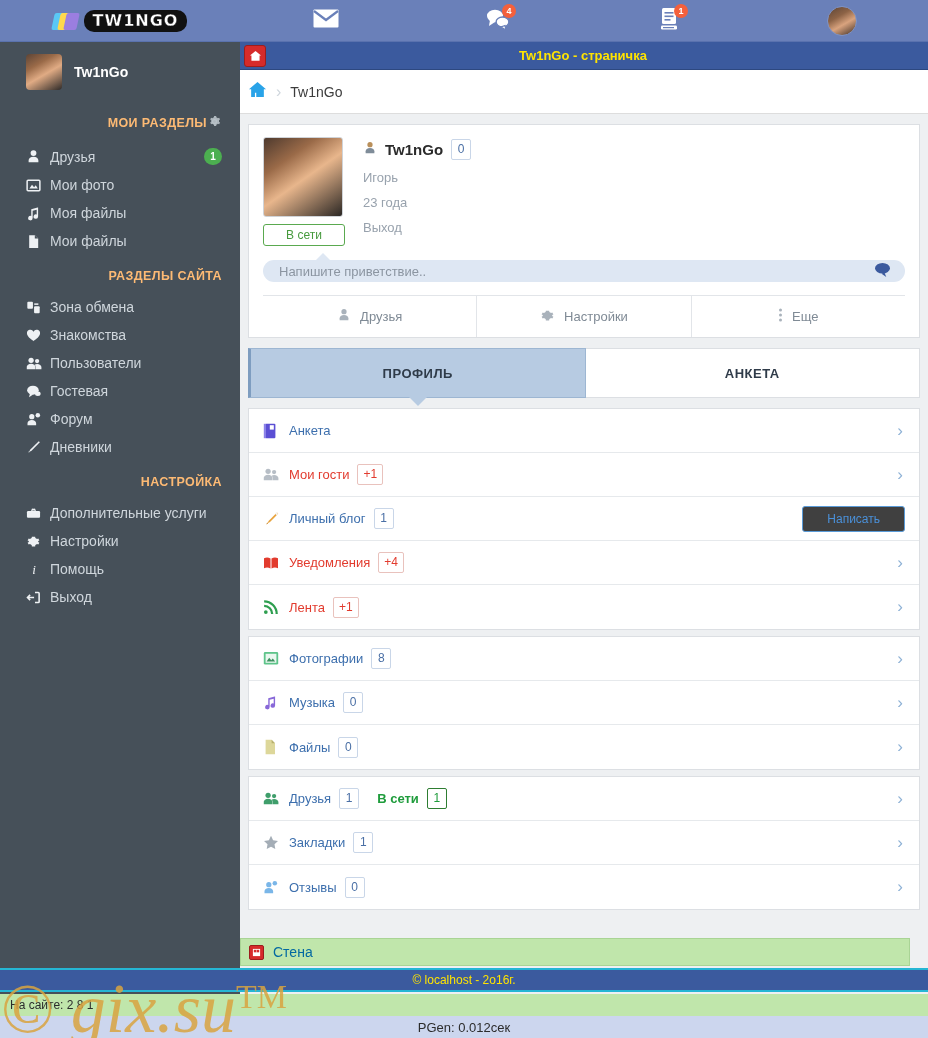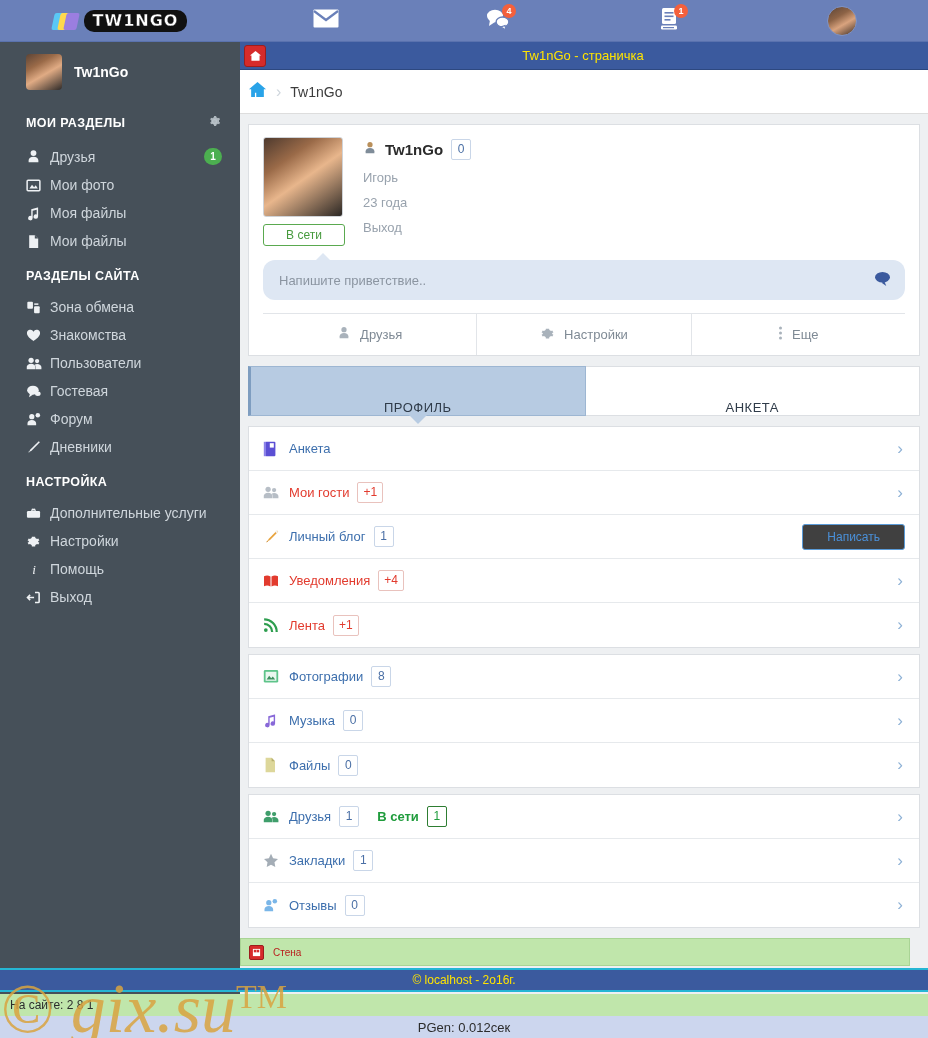"Tw1nGo - страничка" #pt-text { font-weight: normal -> bold }
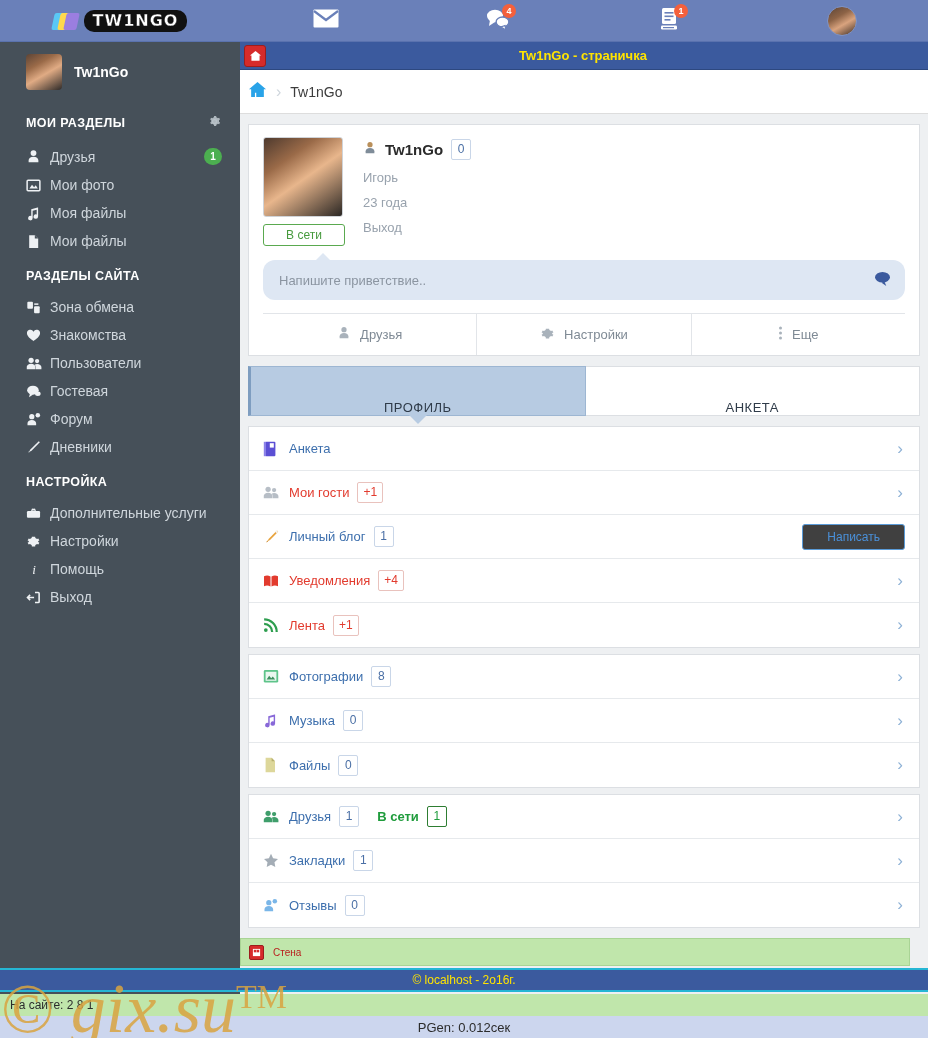"МОИ РАЗДЕЛЫ" .sb-head { color: #ffffff -> #fdba74; gap: 16px -> none; justify-content: space-between -> flex-end }
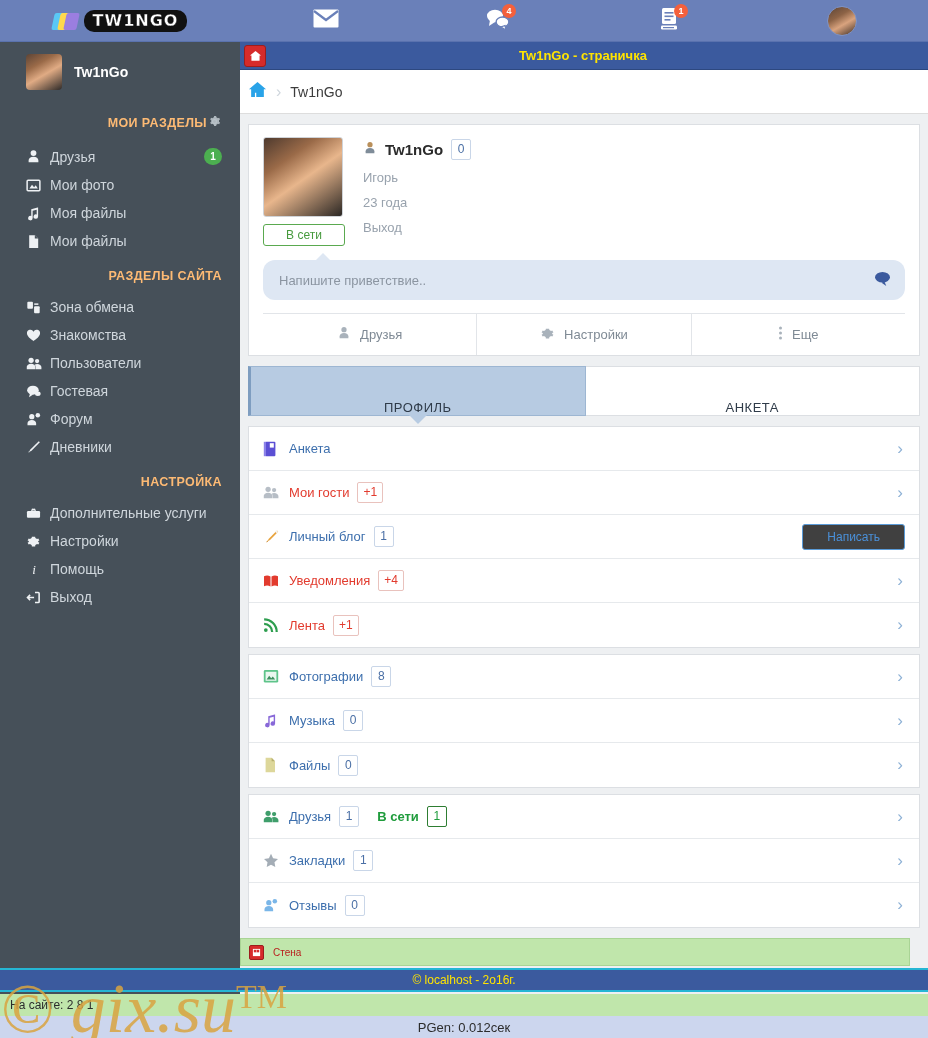"Напишите приветствие.." #greet-box { height: 40px -> 22px }
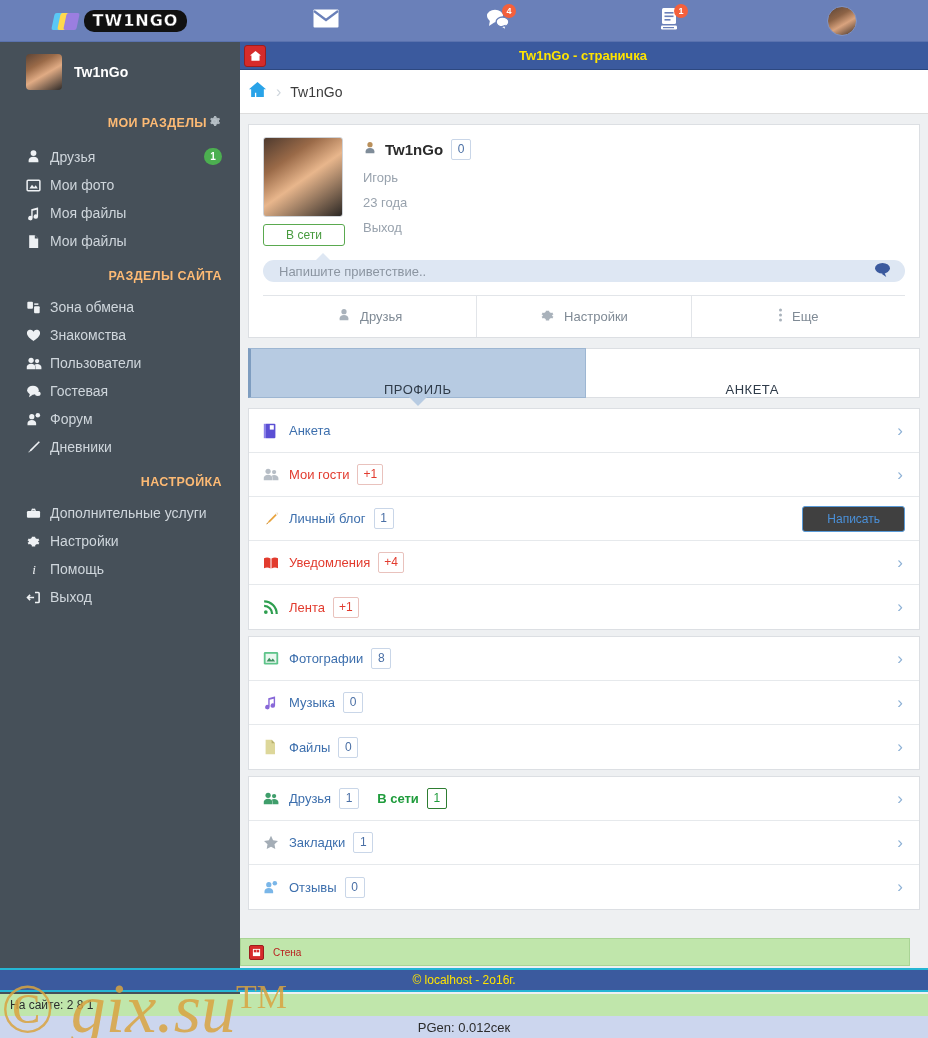"ПРОФИЛЬ" .tab { align-items: flex-end -> center; font-weight: normal -> bold }
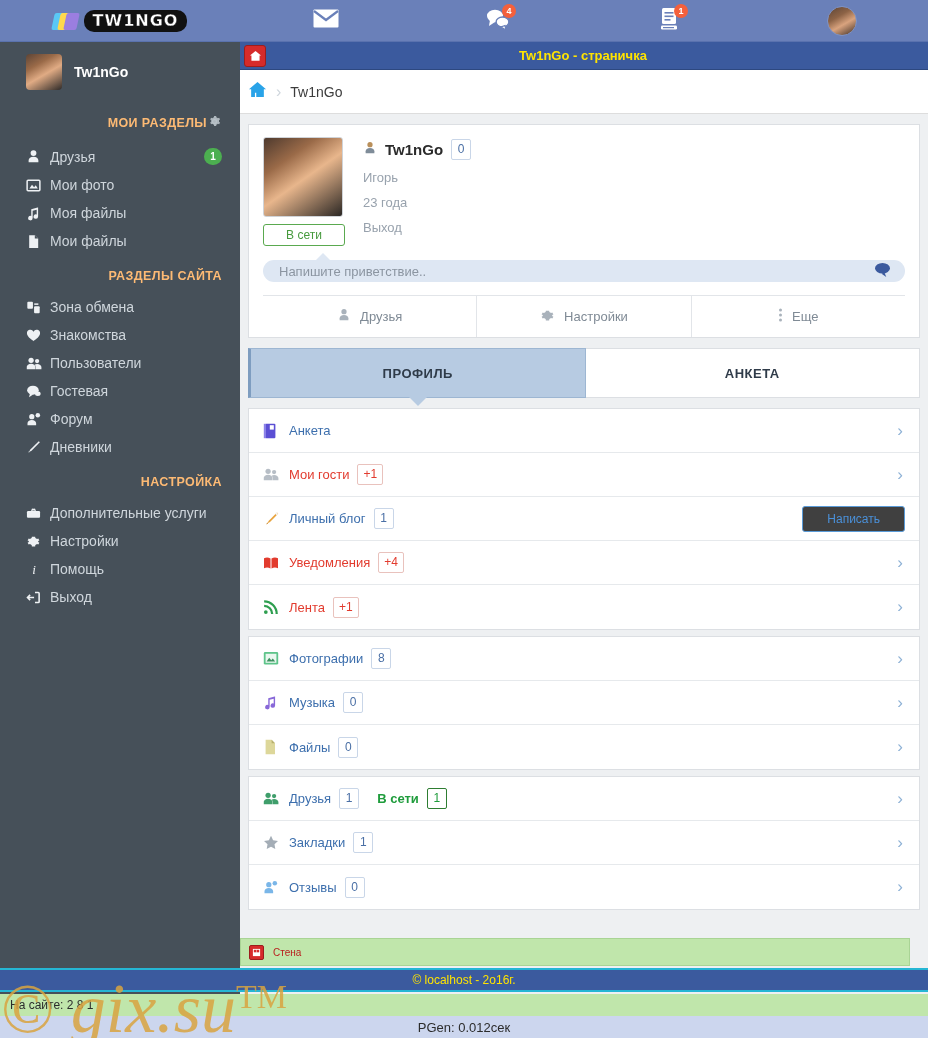"Стена" #wall-label { color: #b91c1c -> #0369a1; font-size: 10px -> 14px }
